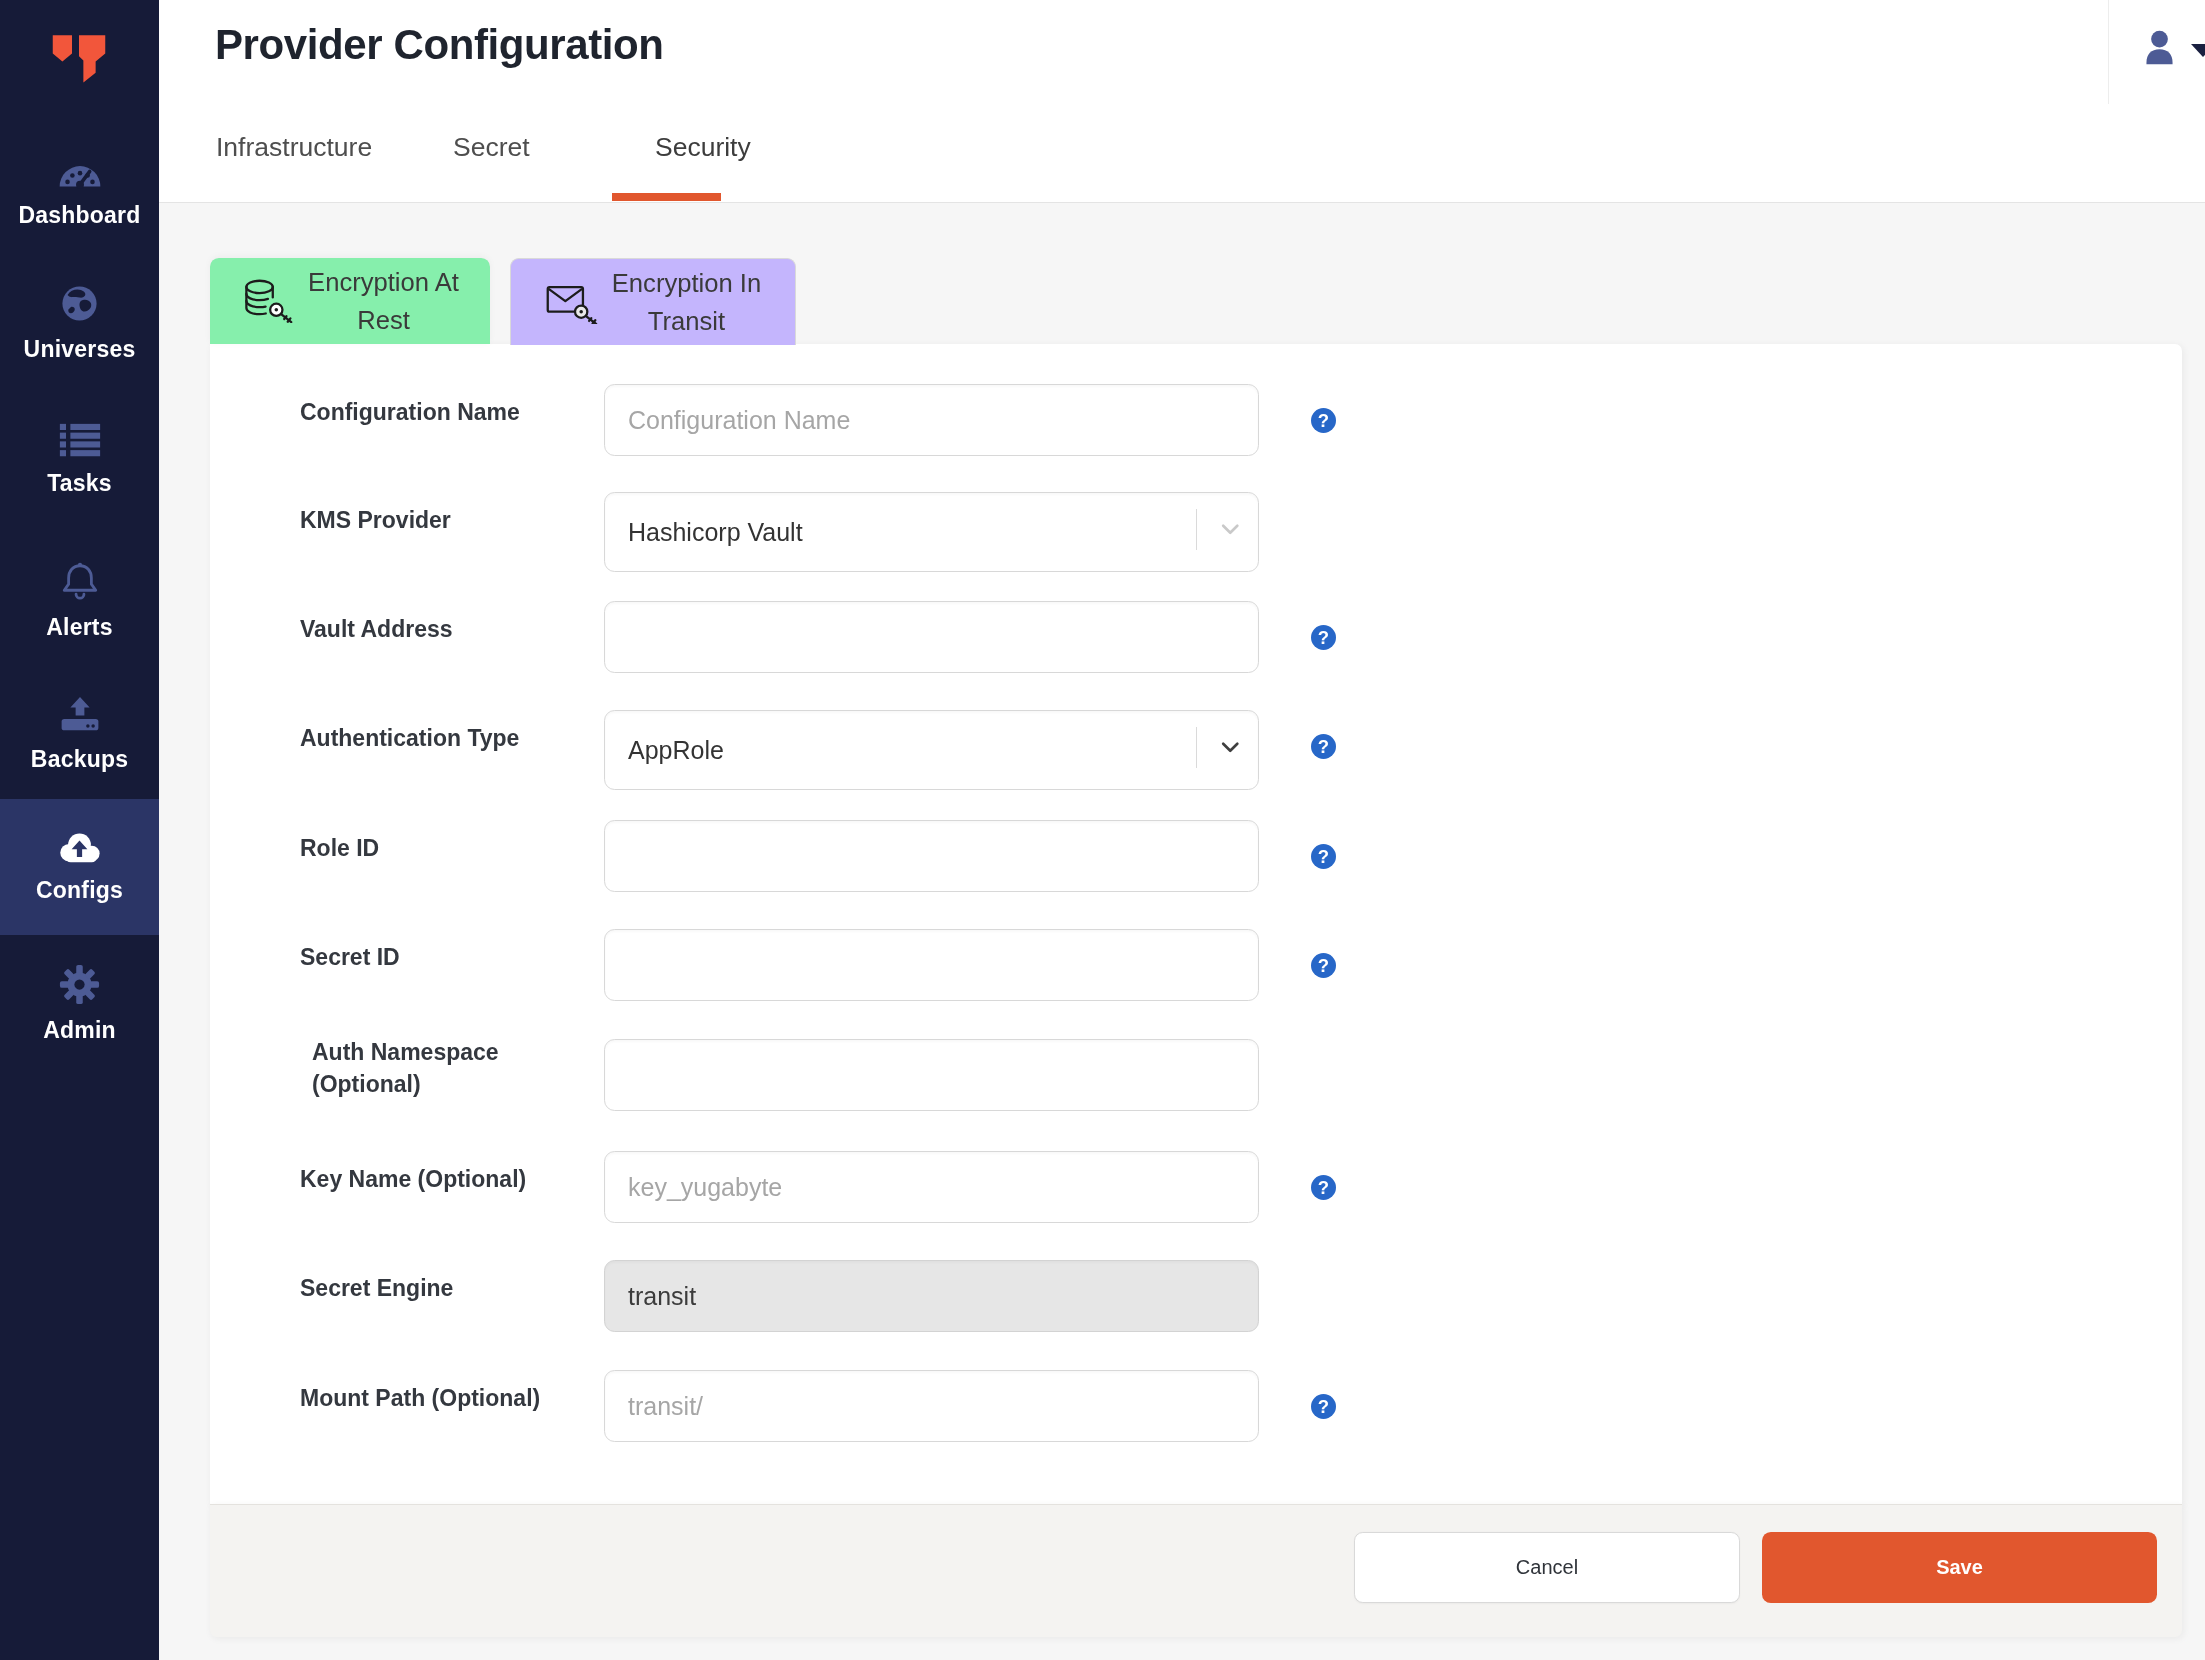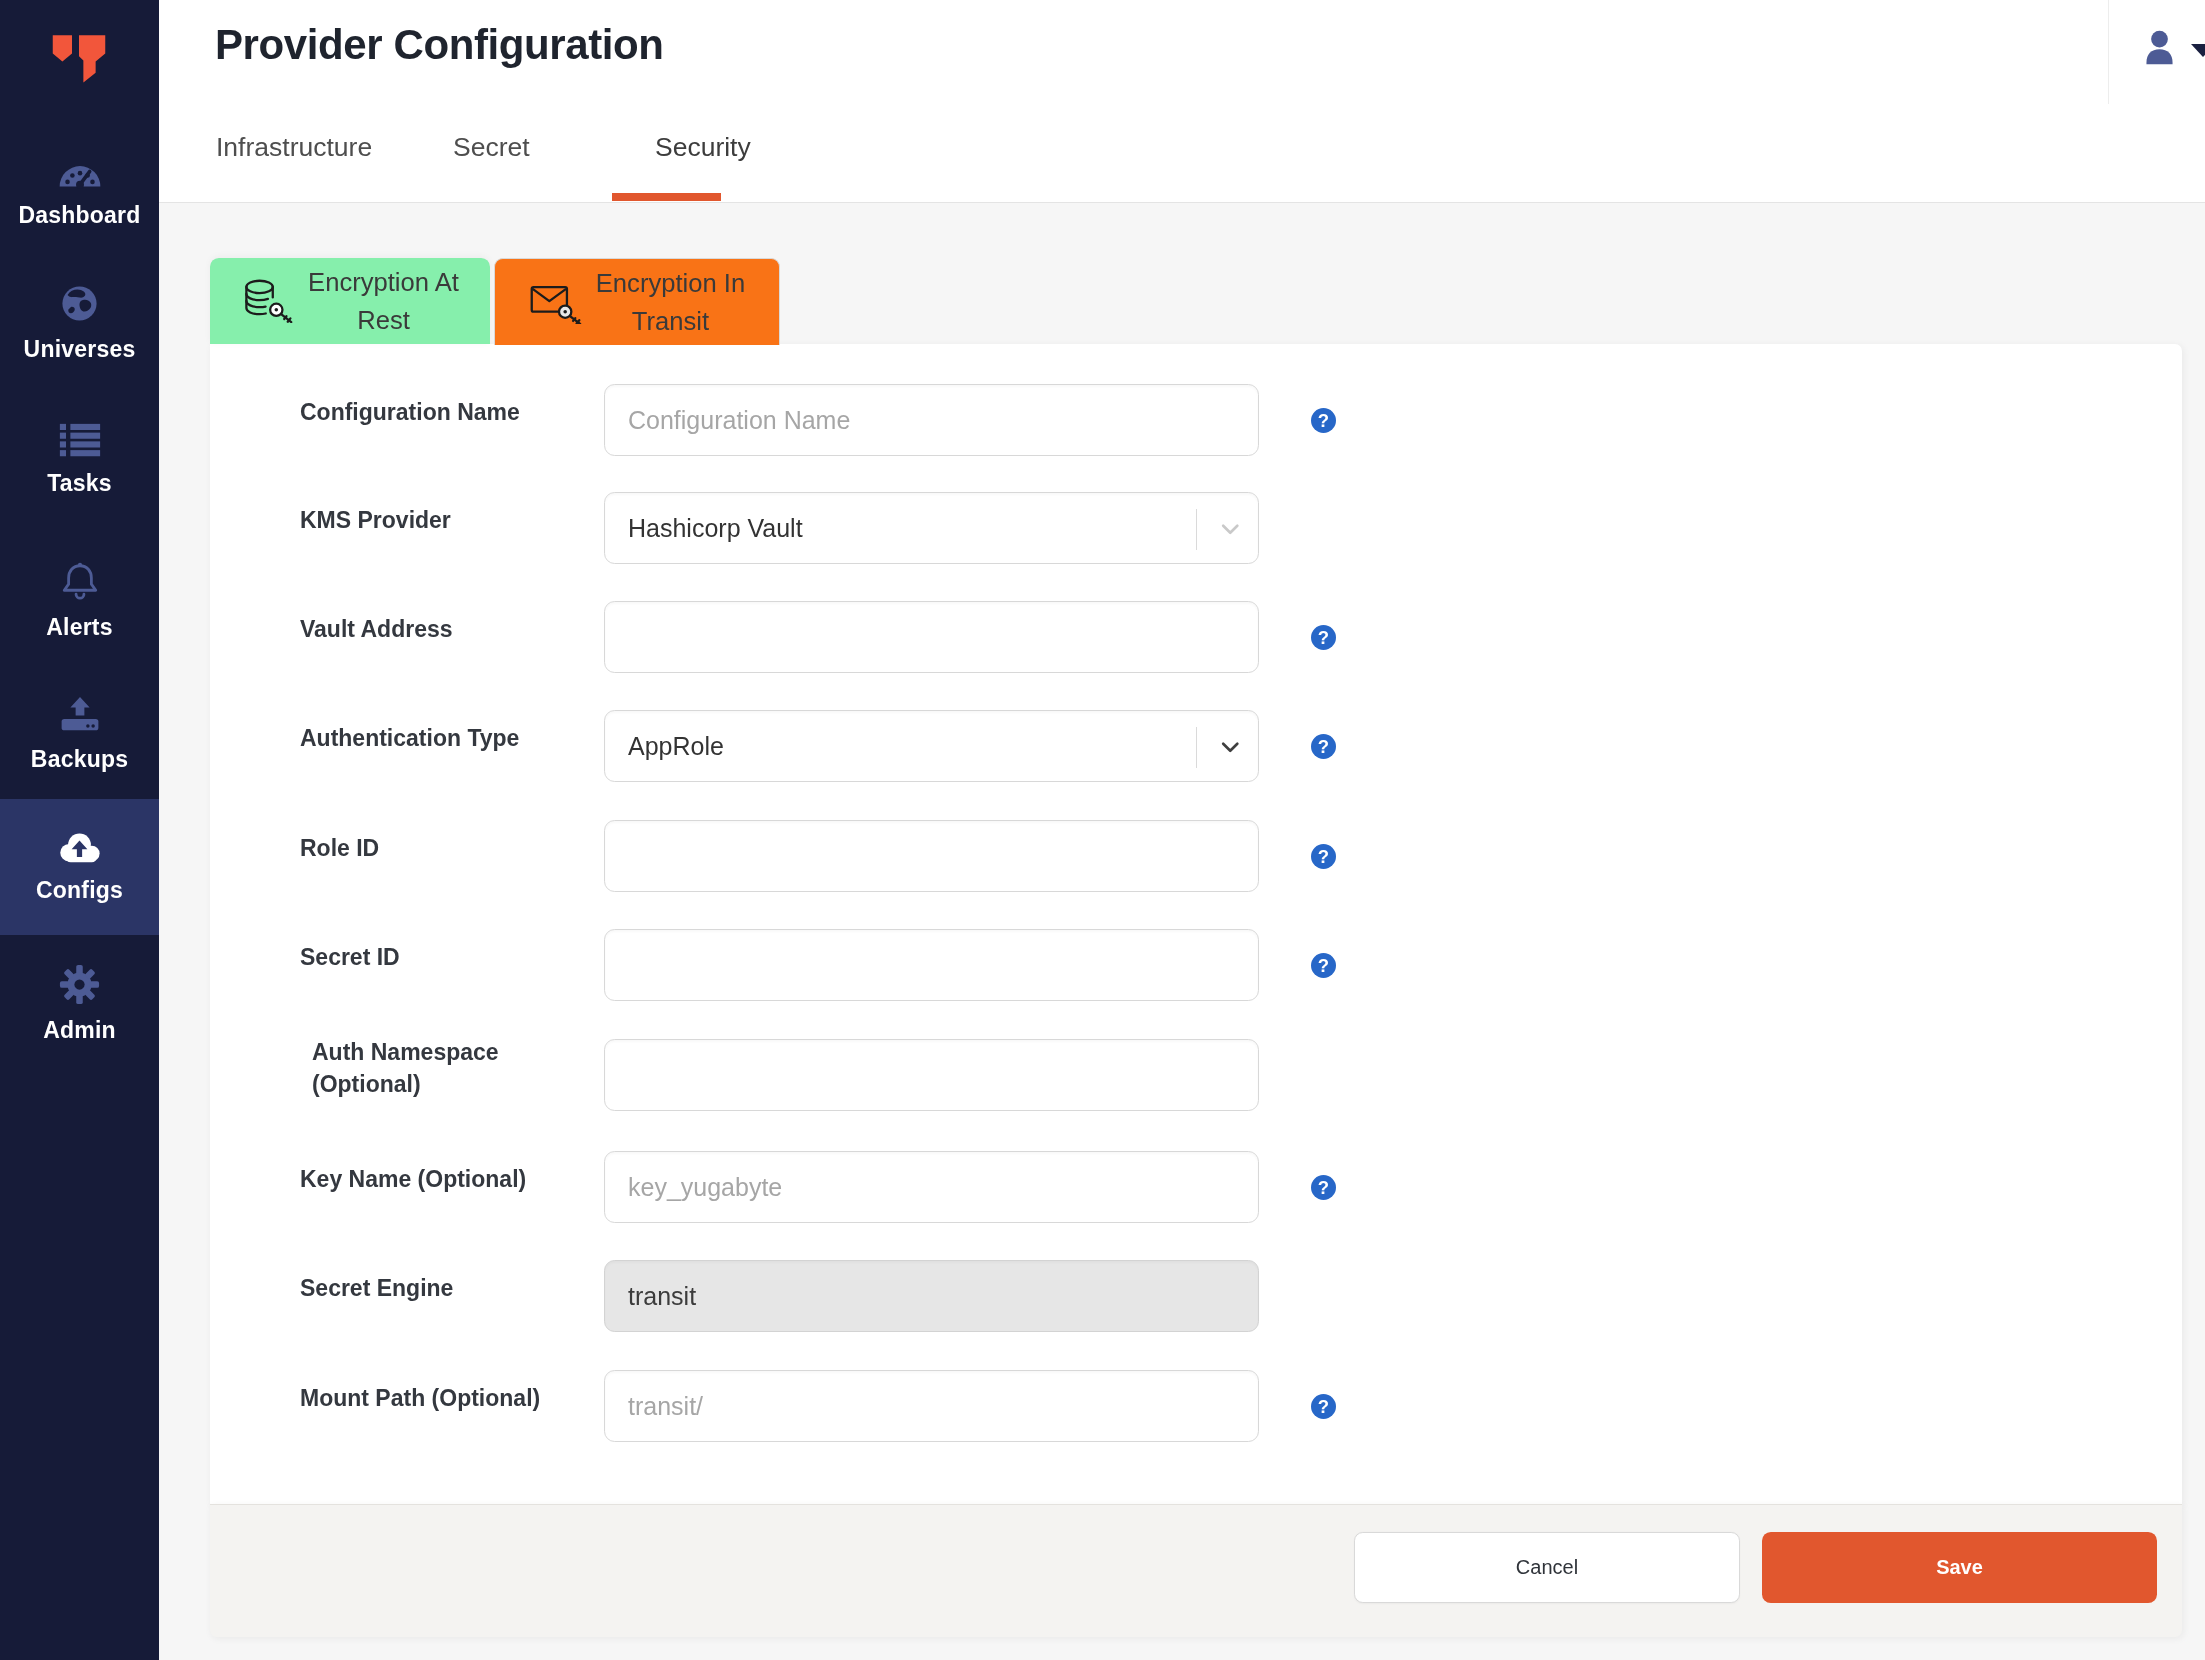"Encryption In" .subtab.inactive { background: #f97316 -> #c4b5fd; left: 494px -> 510px }
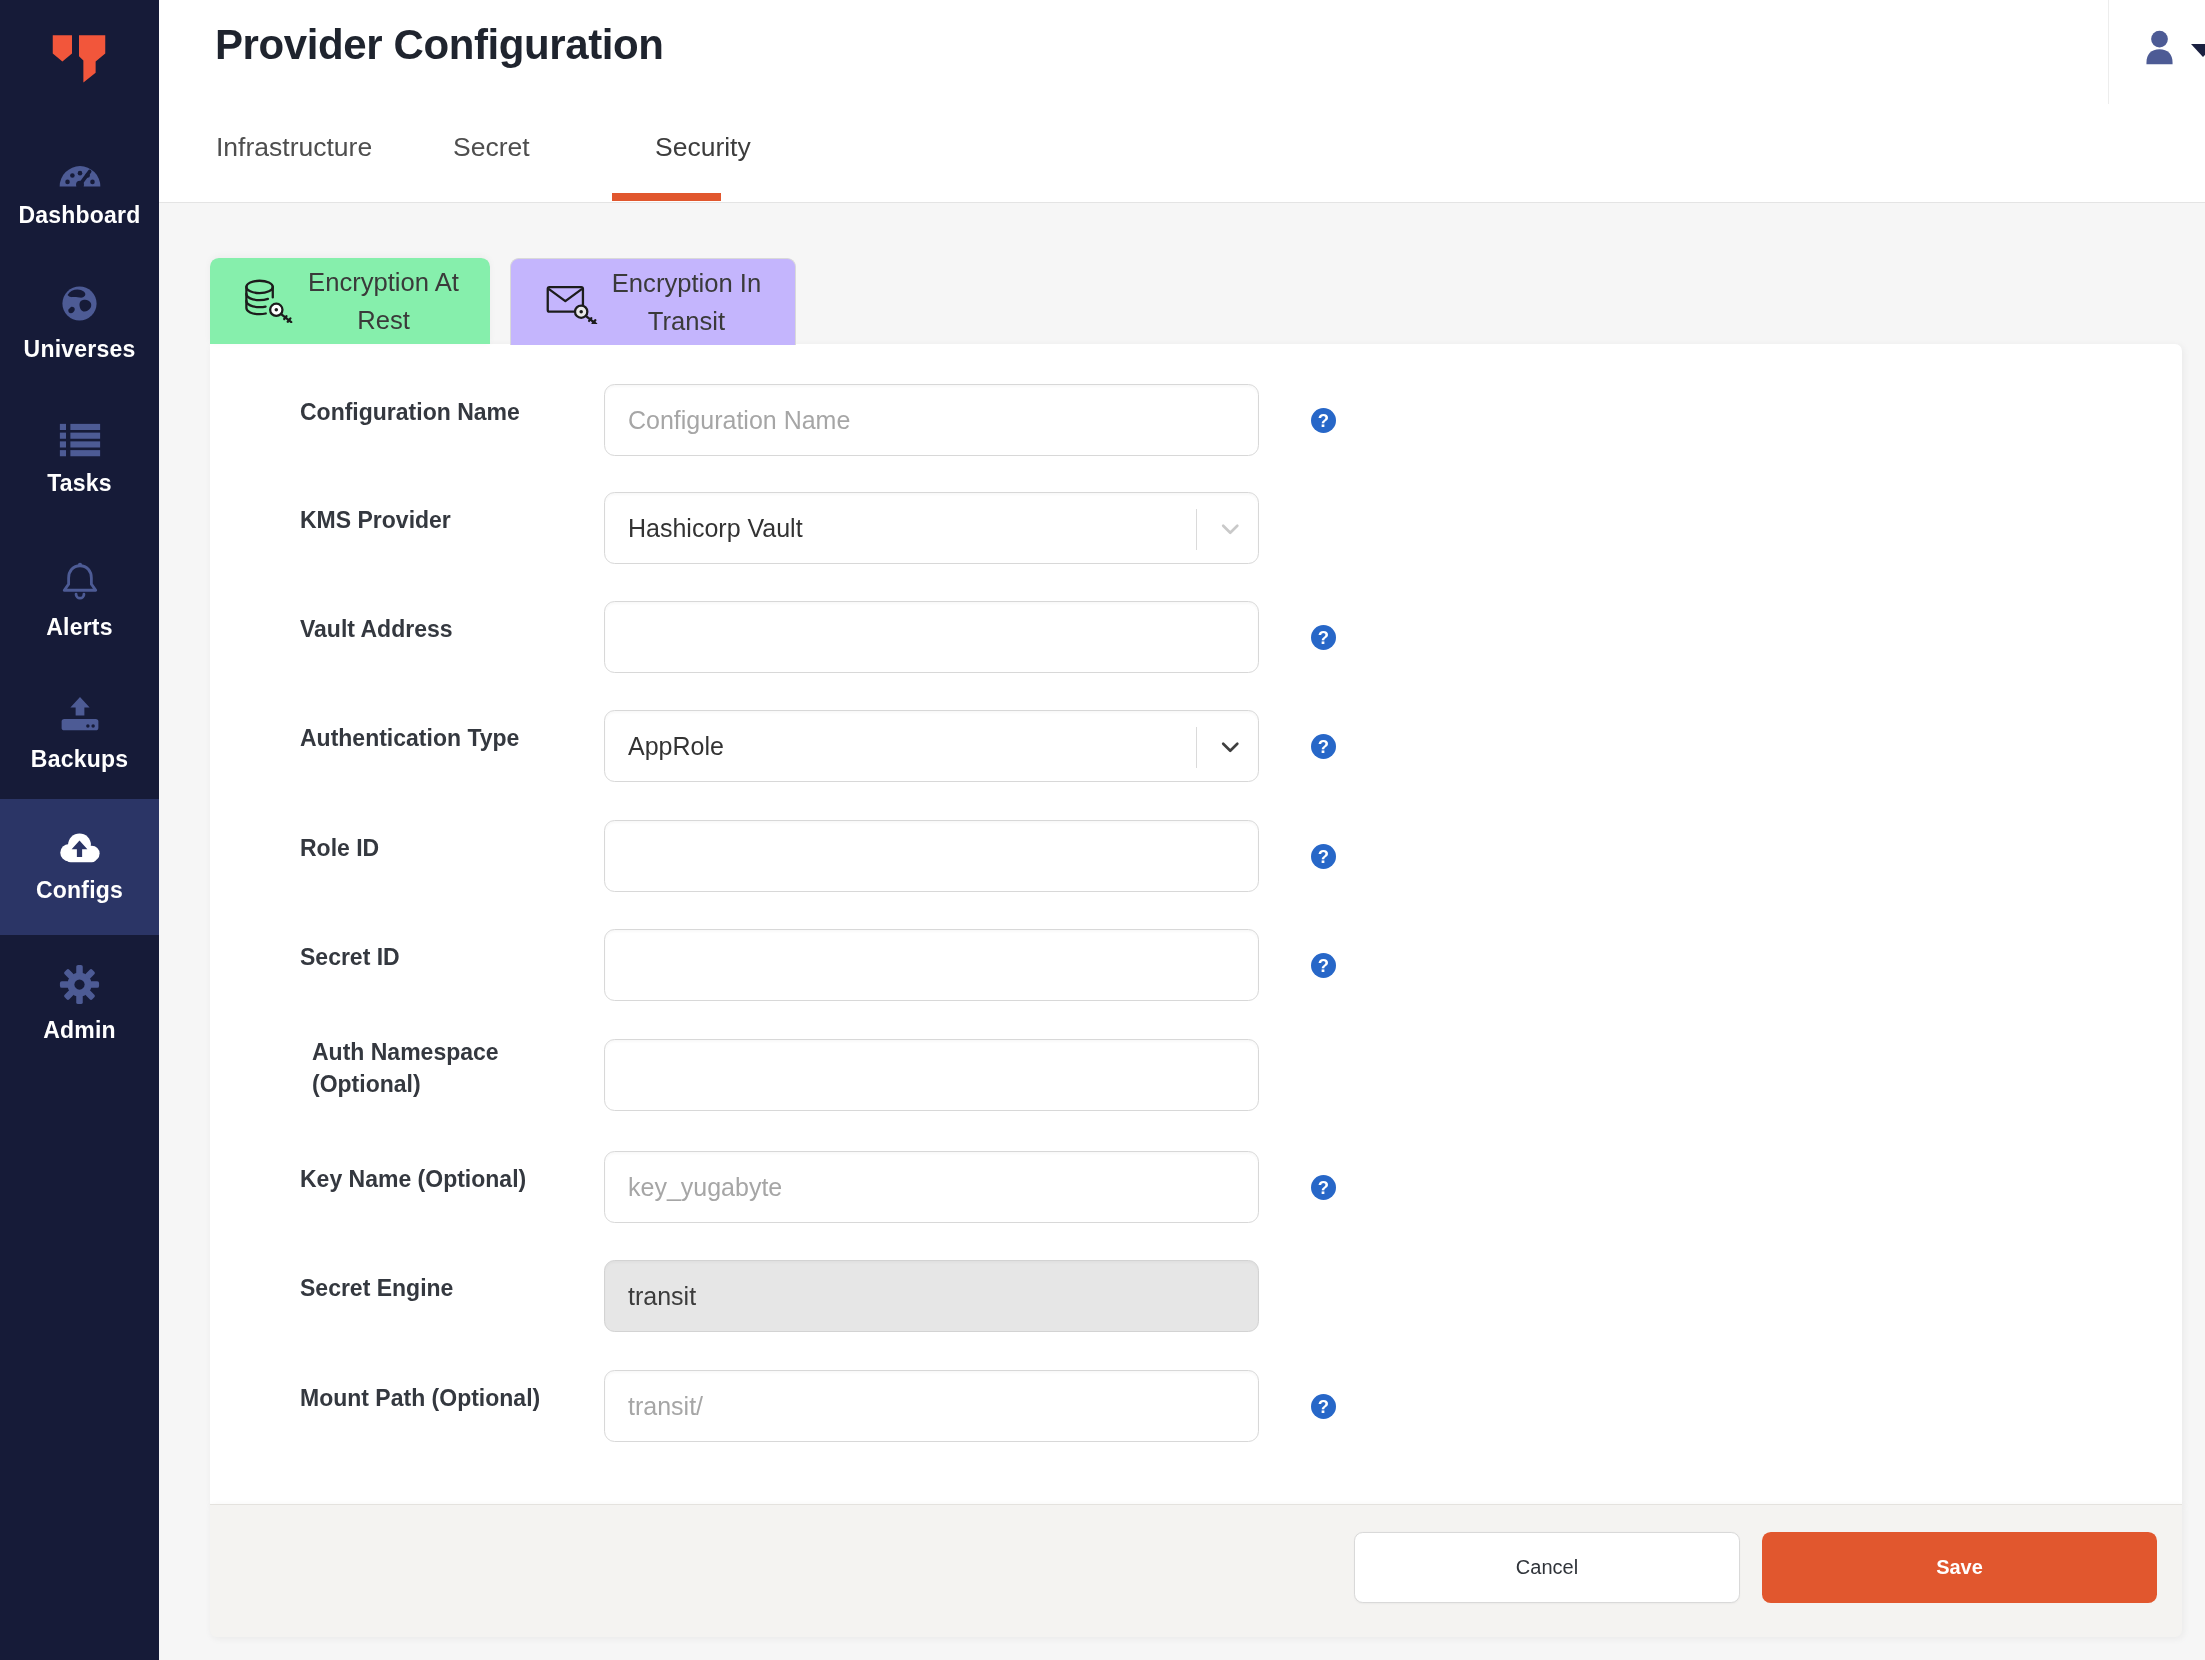"Hashicorp Vault" .fselect { height: 72px -> 80px }
